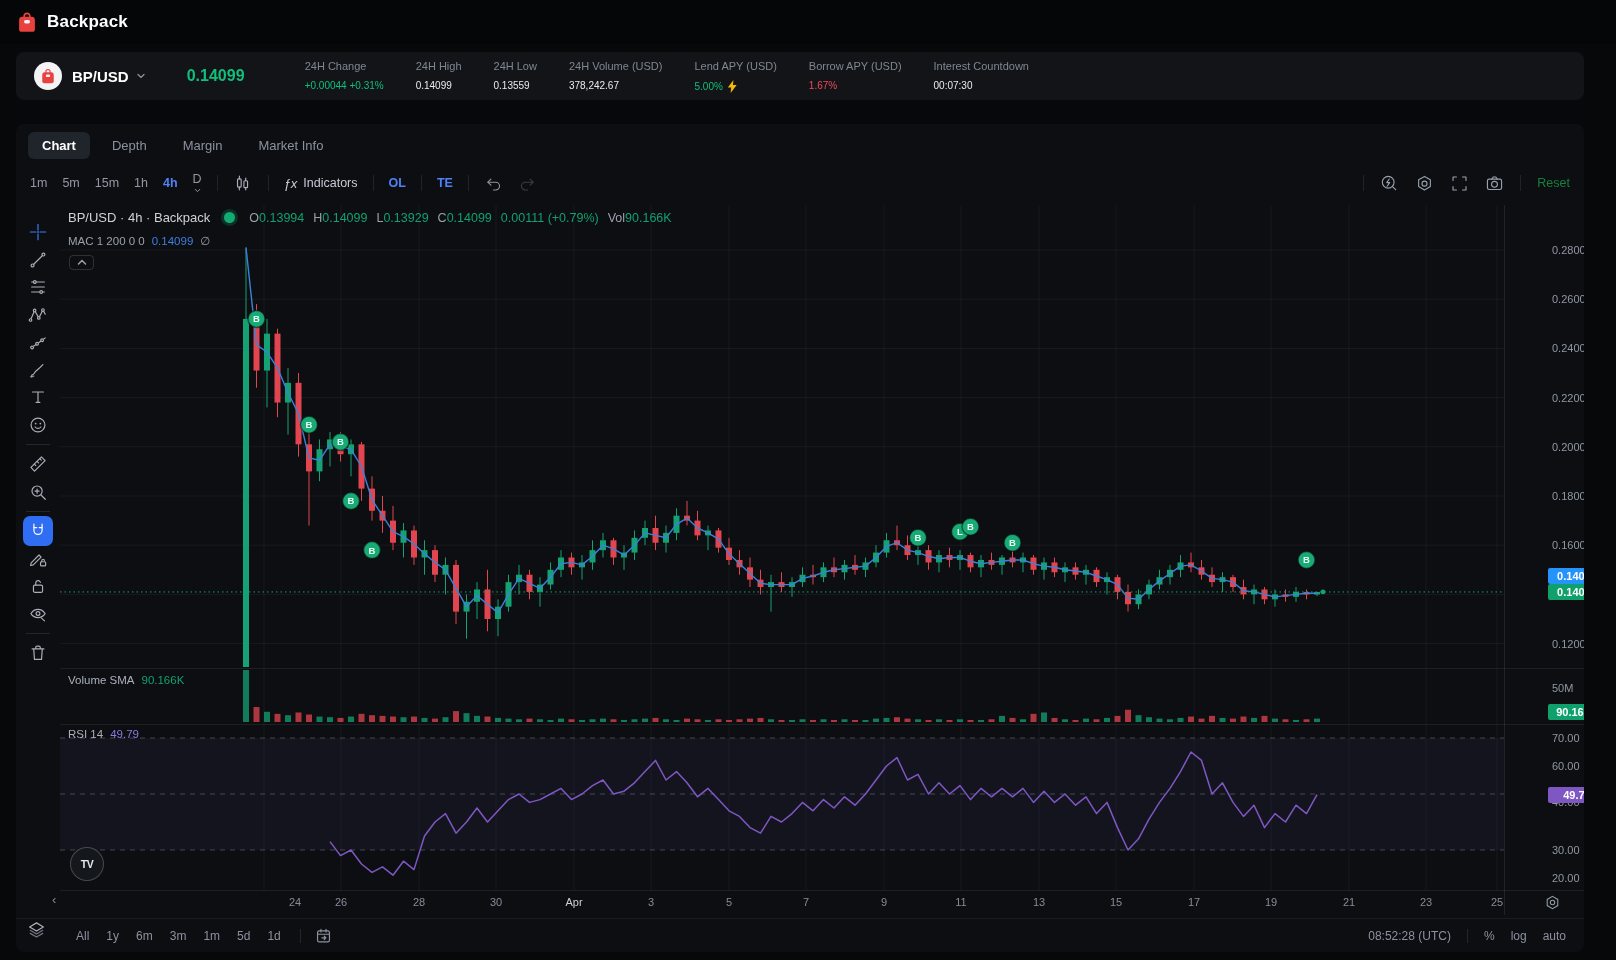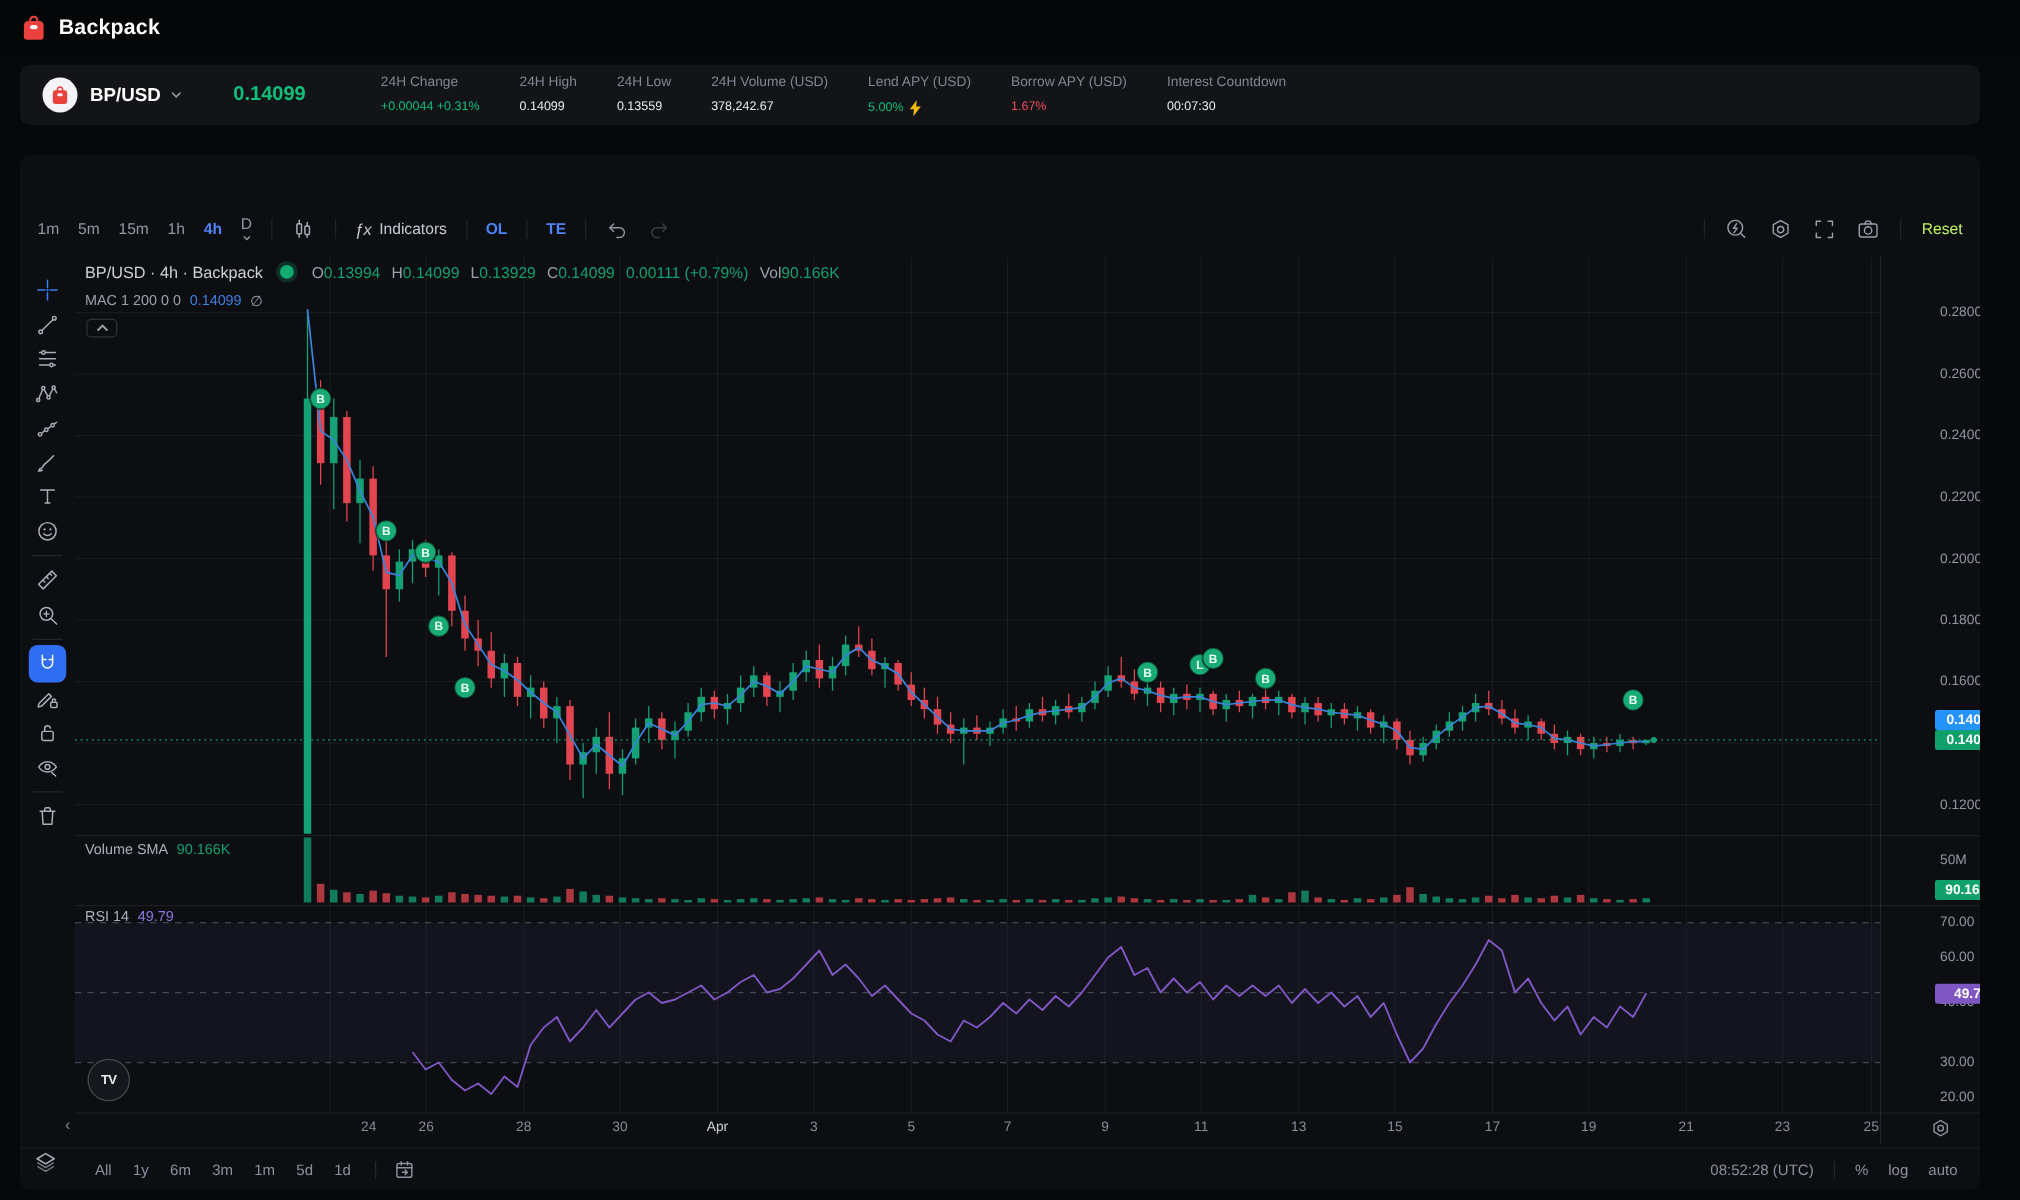"Chart" div.tabs { html: none -> <div> <span>Chart</span> <span>Depth</span> <span>Margin</span> <span>Market Info</span> </div> }
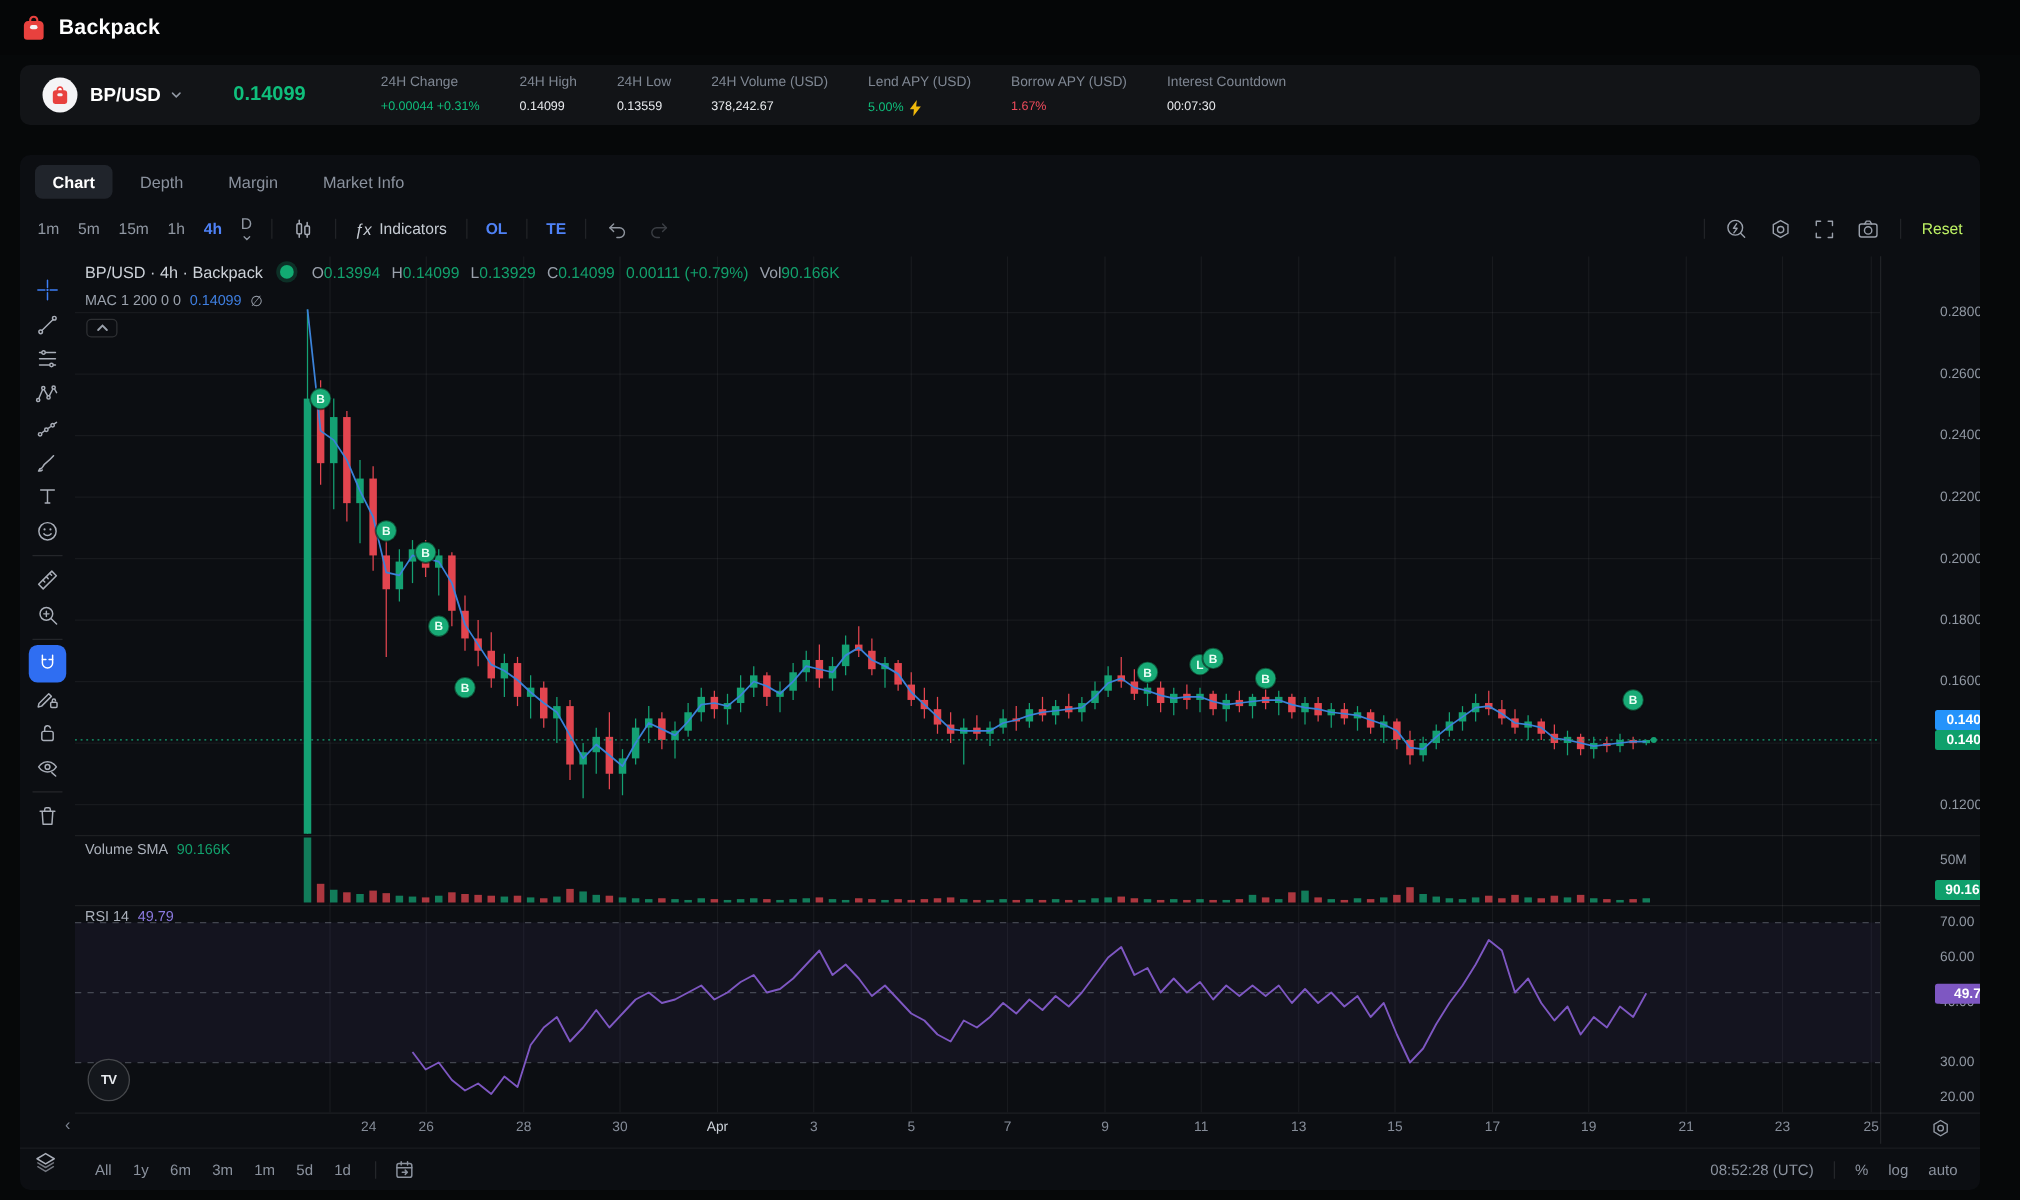"Reset" .reset { color: #bef264 -> #15803d }
